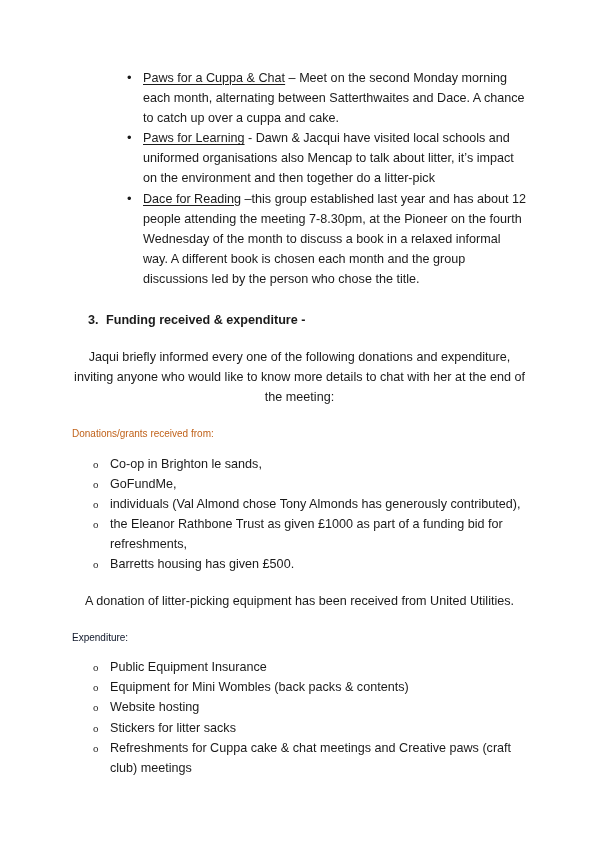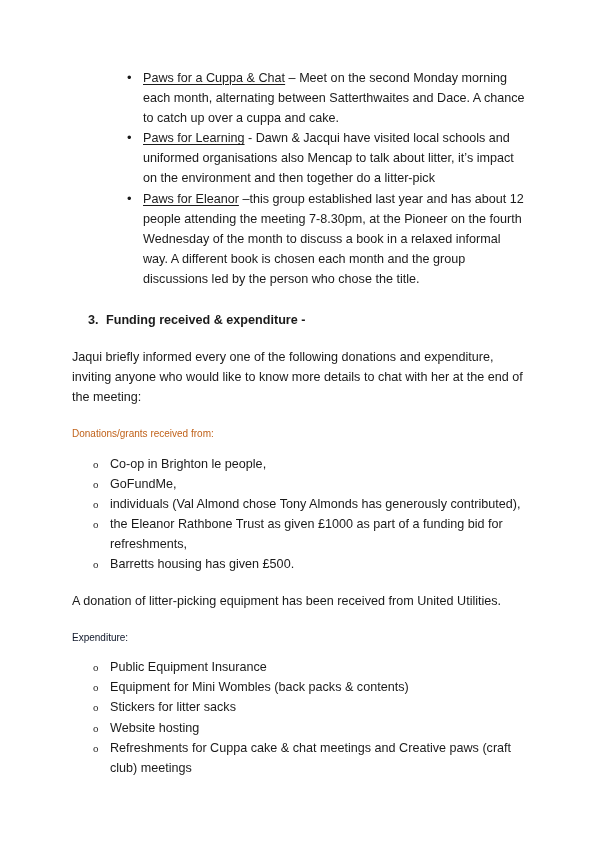"Paws for Eleanor" span.u { text: Paws for Eleanor -> Dace for Reading }
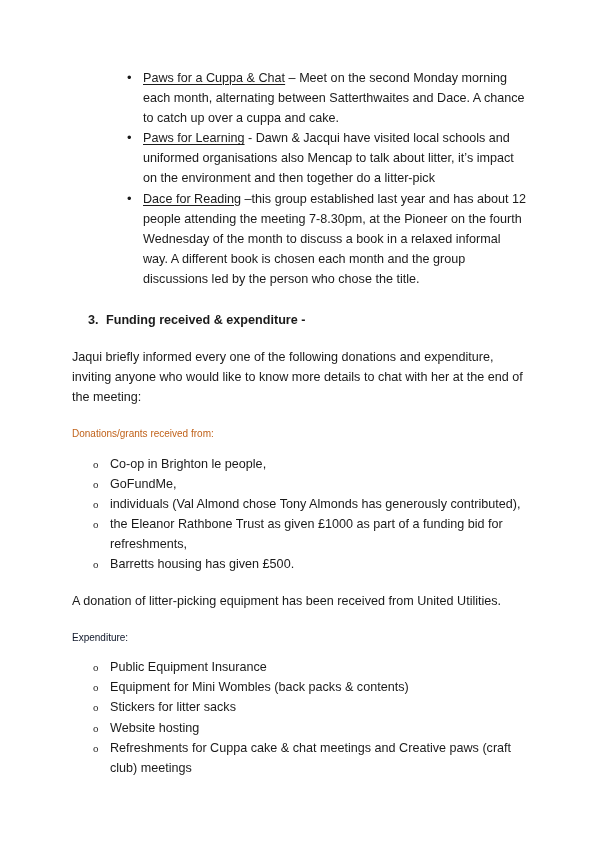"Jaqui briefly informed every one" .para { text-align: left -> center }
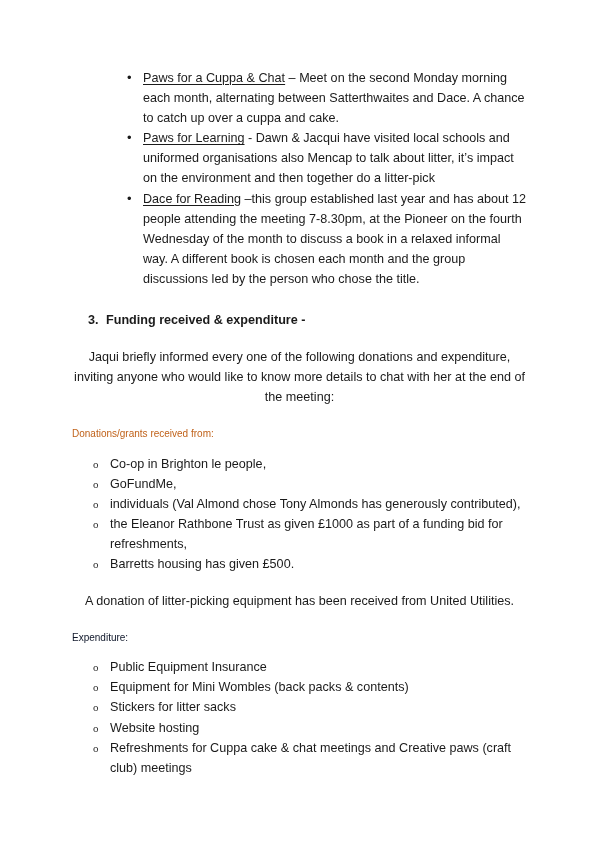"Co-op in Brighton le people," li { text: people -> sands }
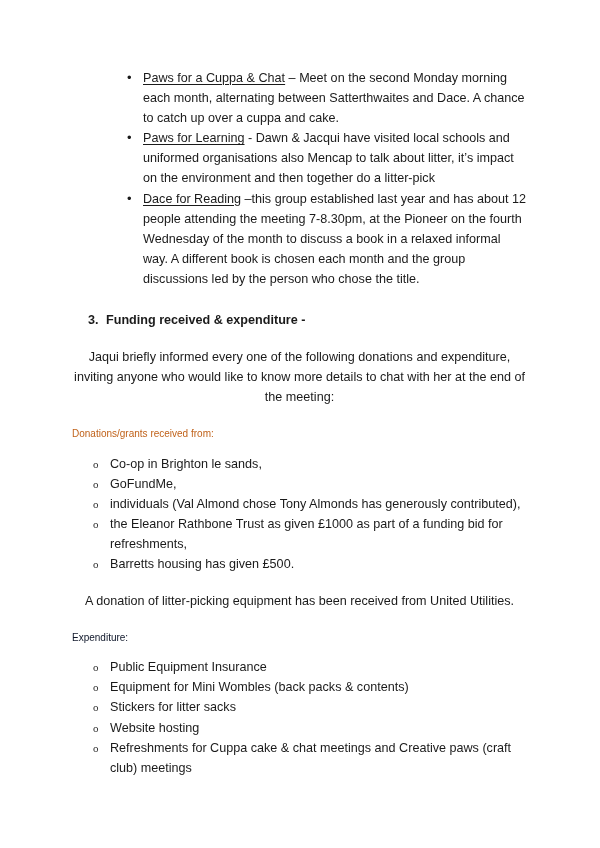"Stickers for litter sacks" li { order: before "Website hosting" -> after "Website hosting" }
